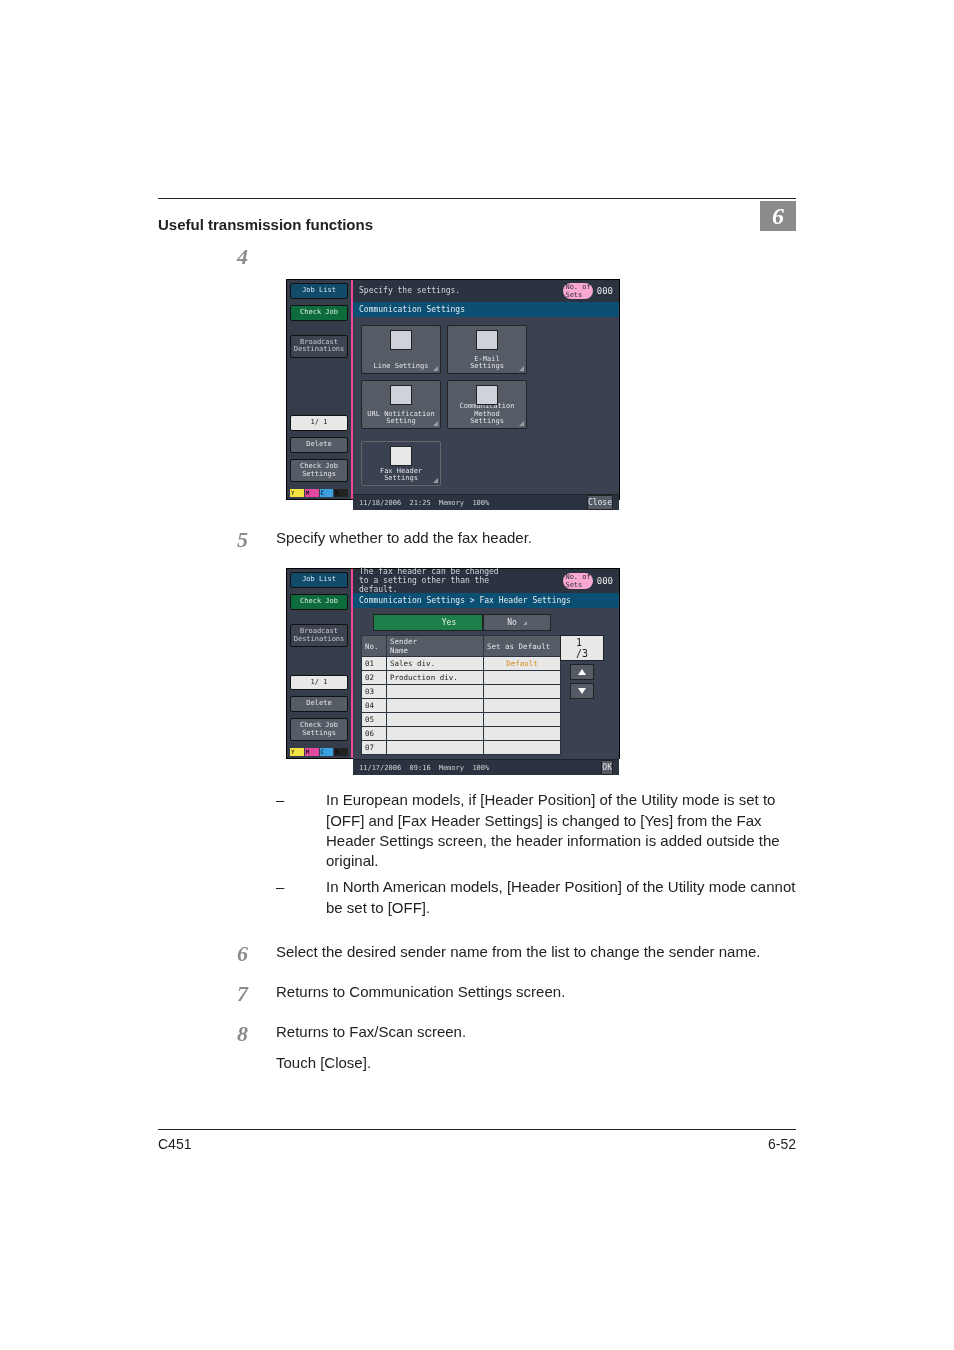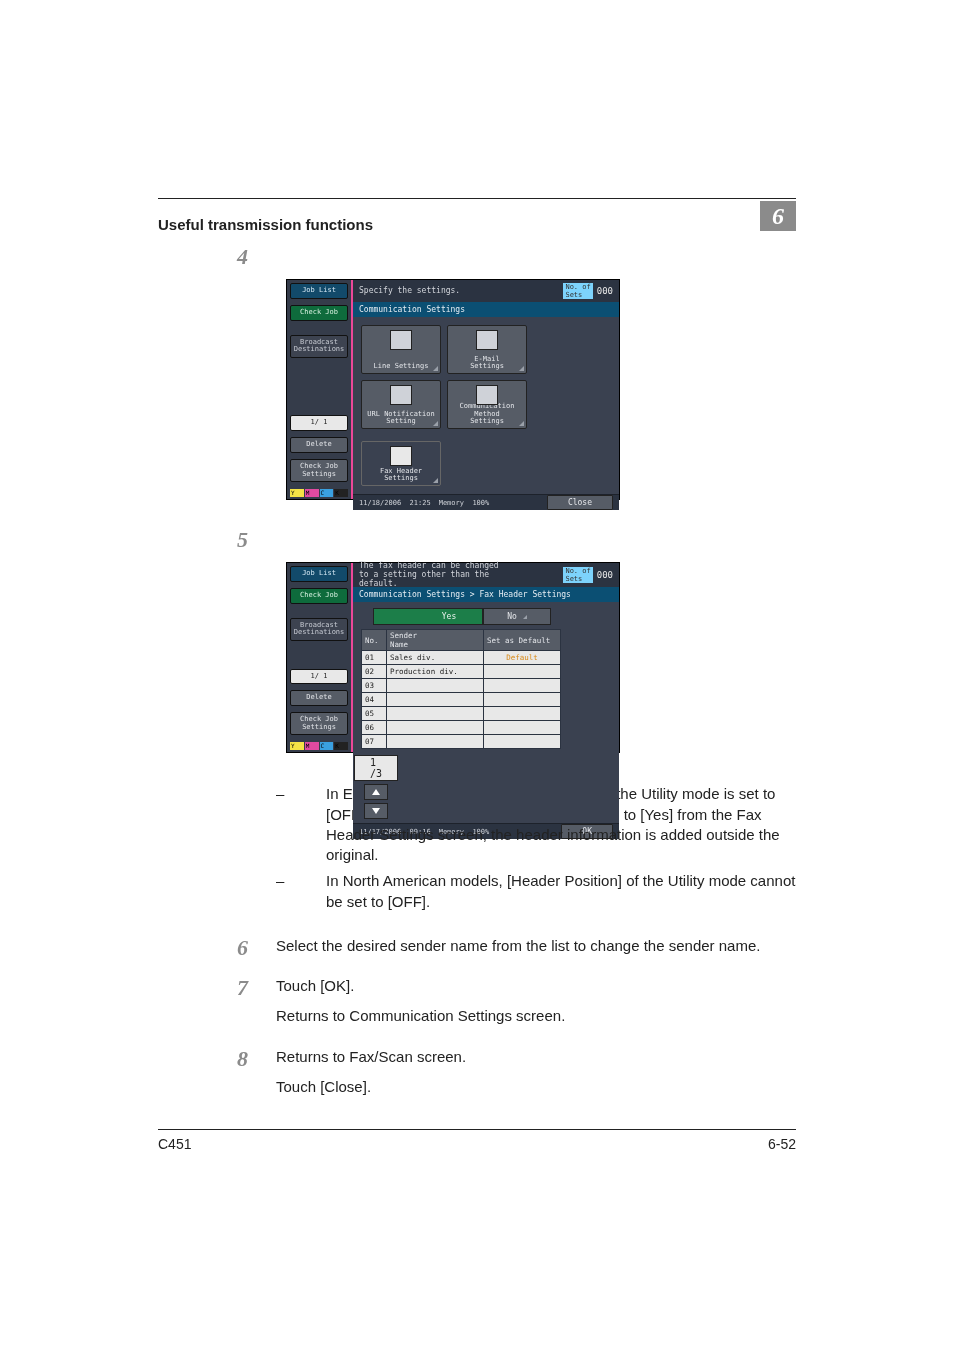"No. of" .copies-box { background: #7dd3fc -> #f9a8d4; border-radius: none -> 8px }
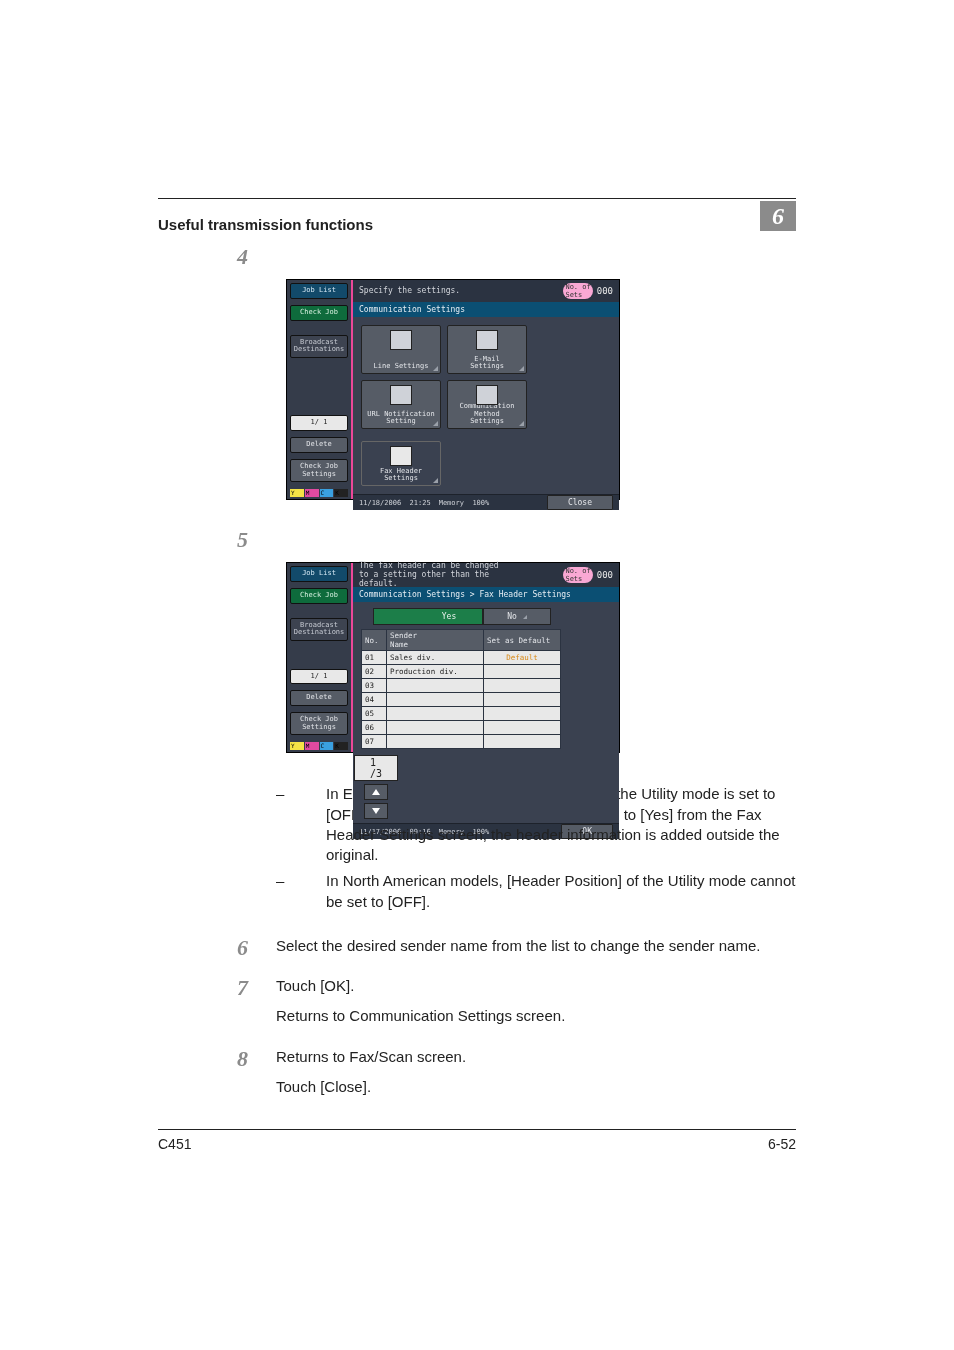"Close" .bb-btn { padding: 2px 20px -> 2px 0 }
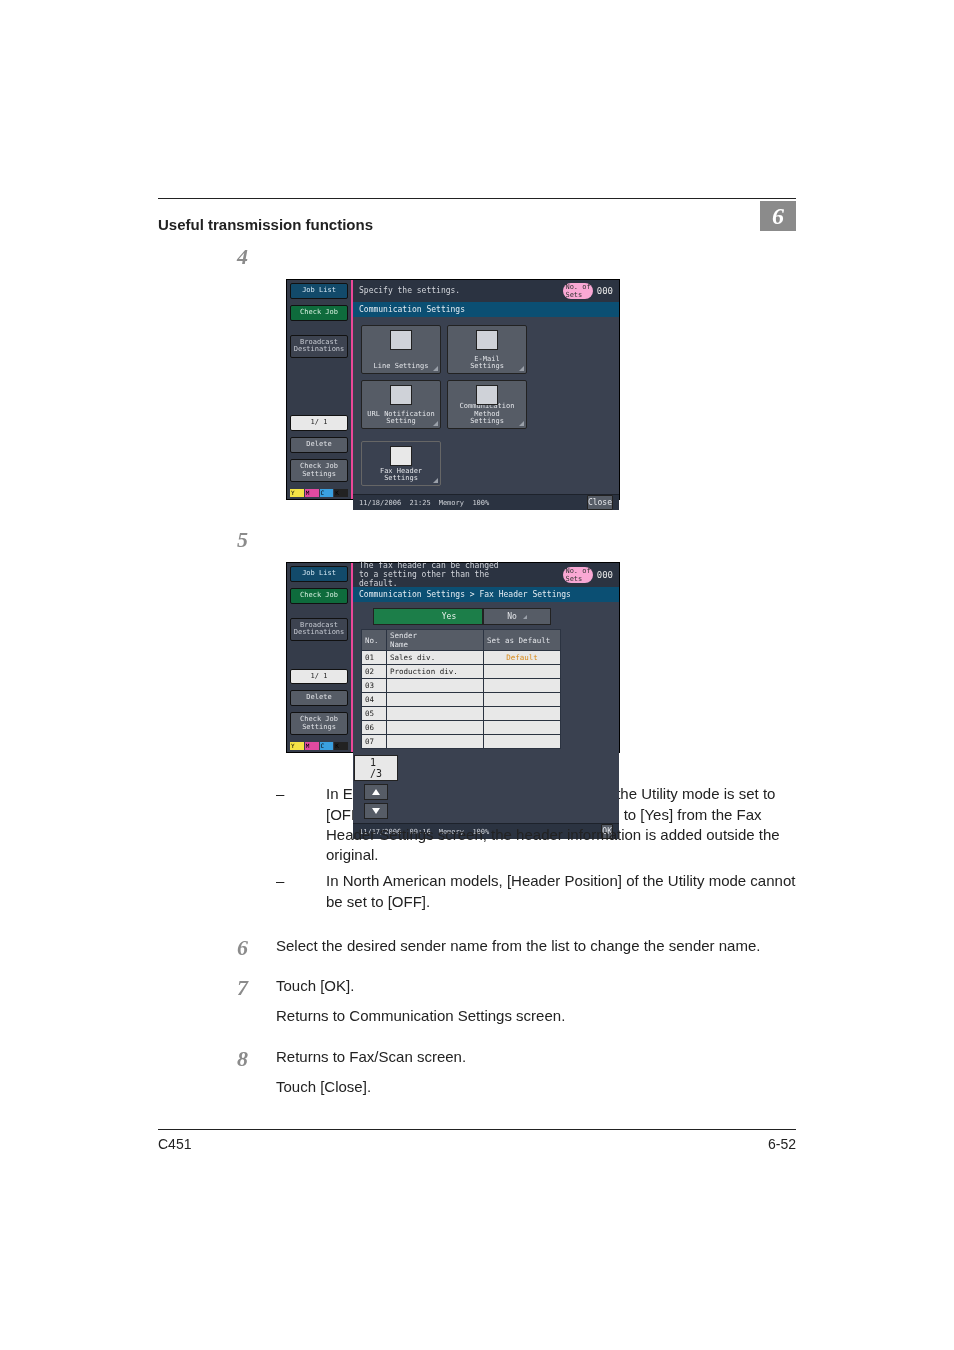"Specify whether to add the" div.step-body { html: none -> <div> <p>Specify whether to add the fax header.</p> </div> }
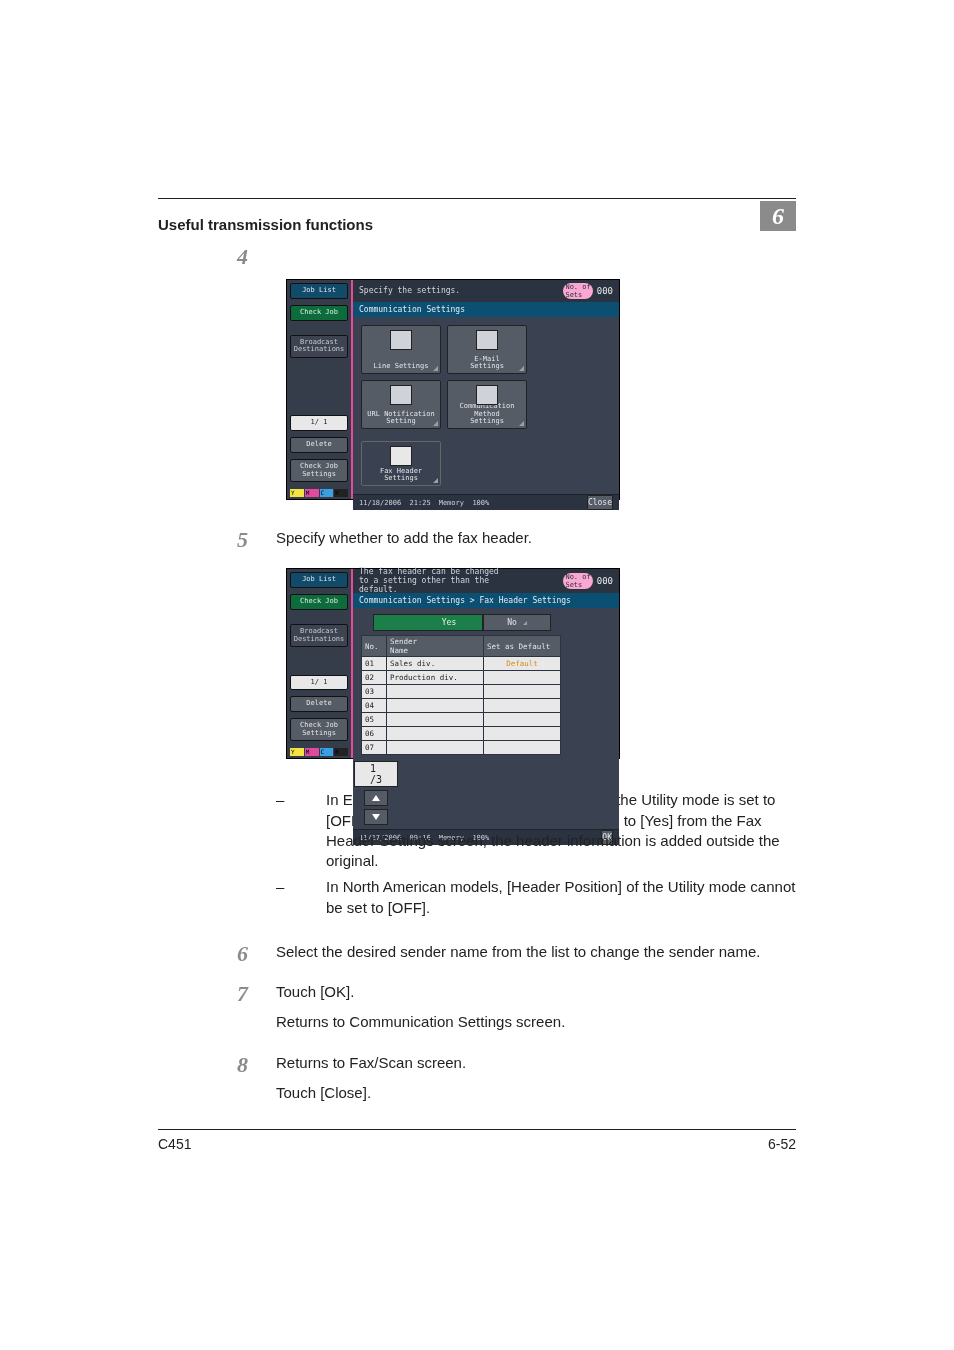"No." .table-wrap { flex-direction: column -> none }
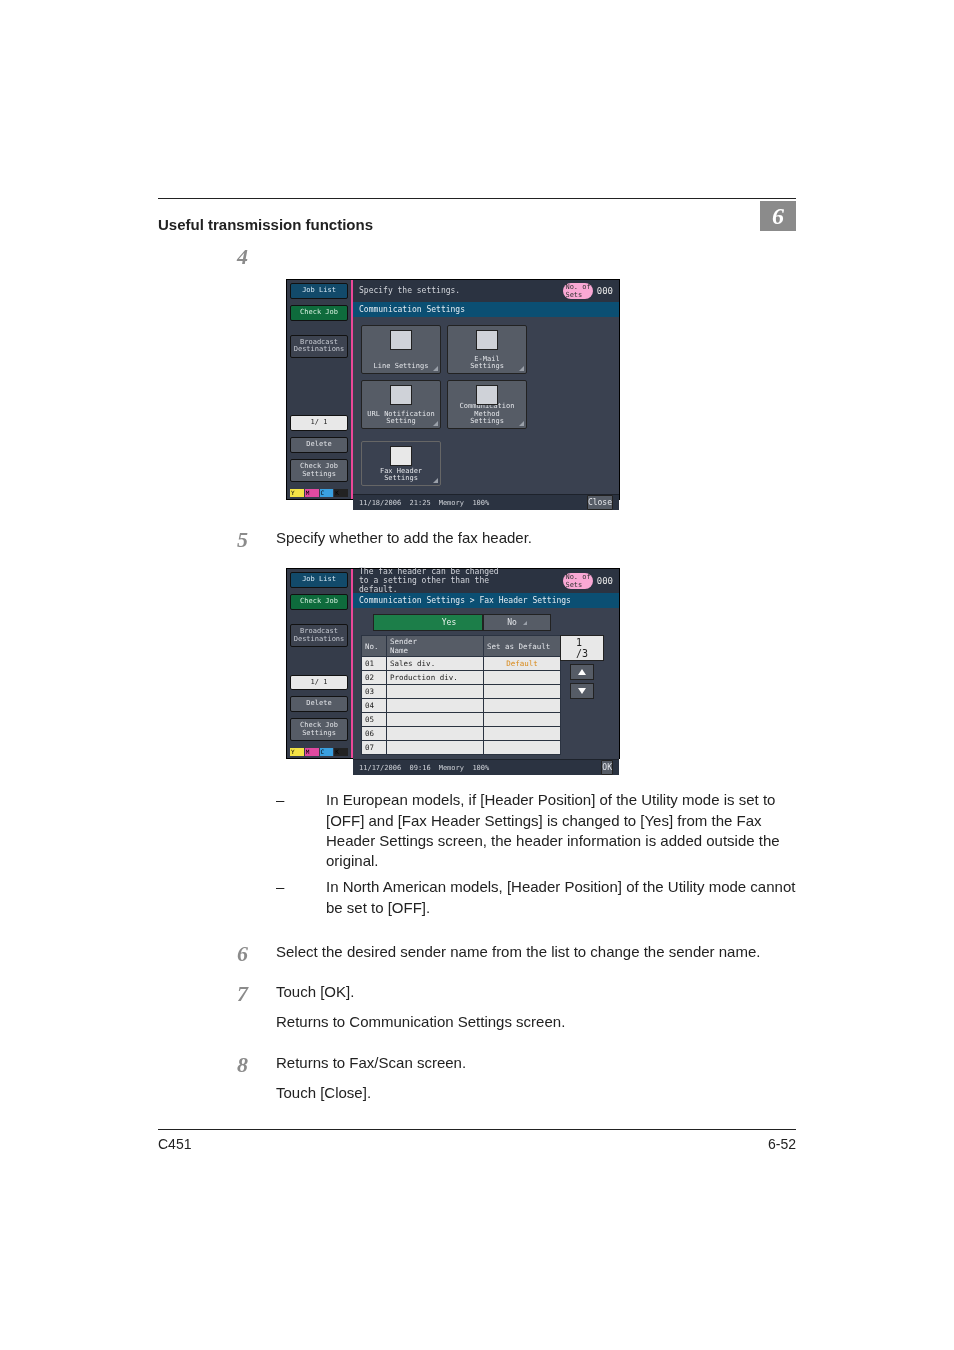"Touch [OK]." p { html: <p>Touch [OK].</p> -> none }
